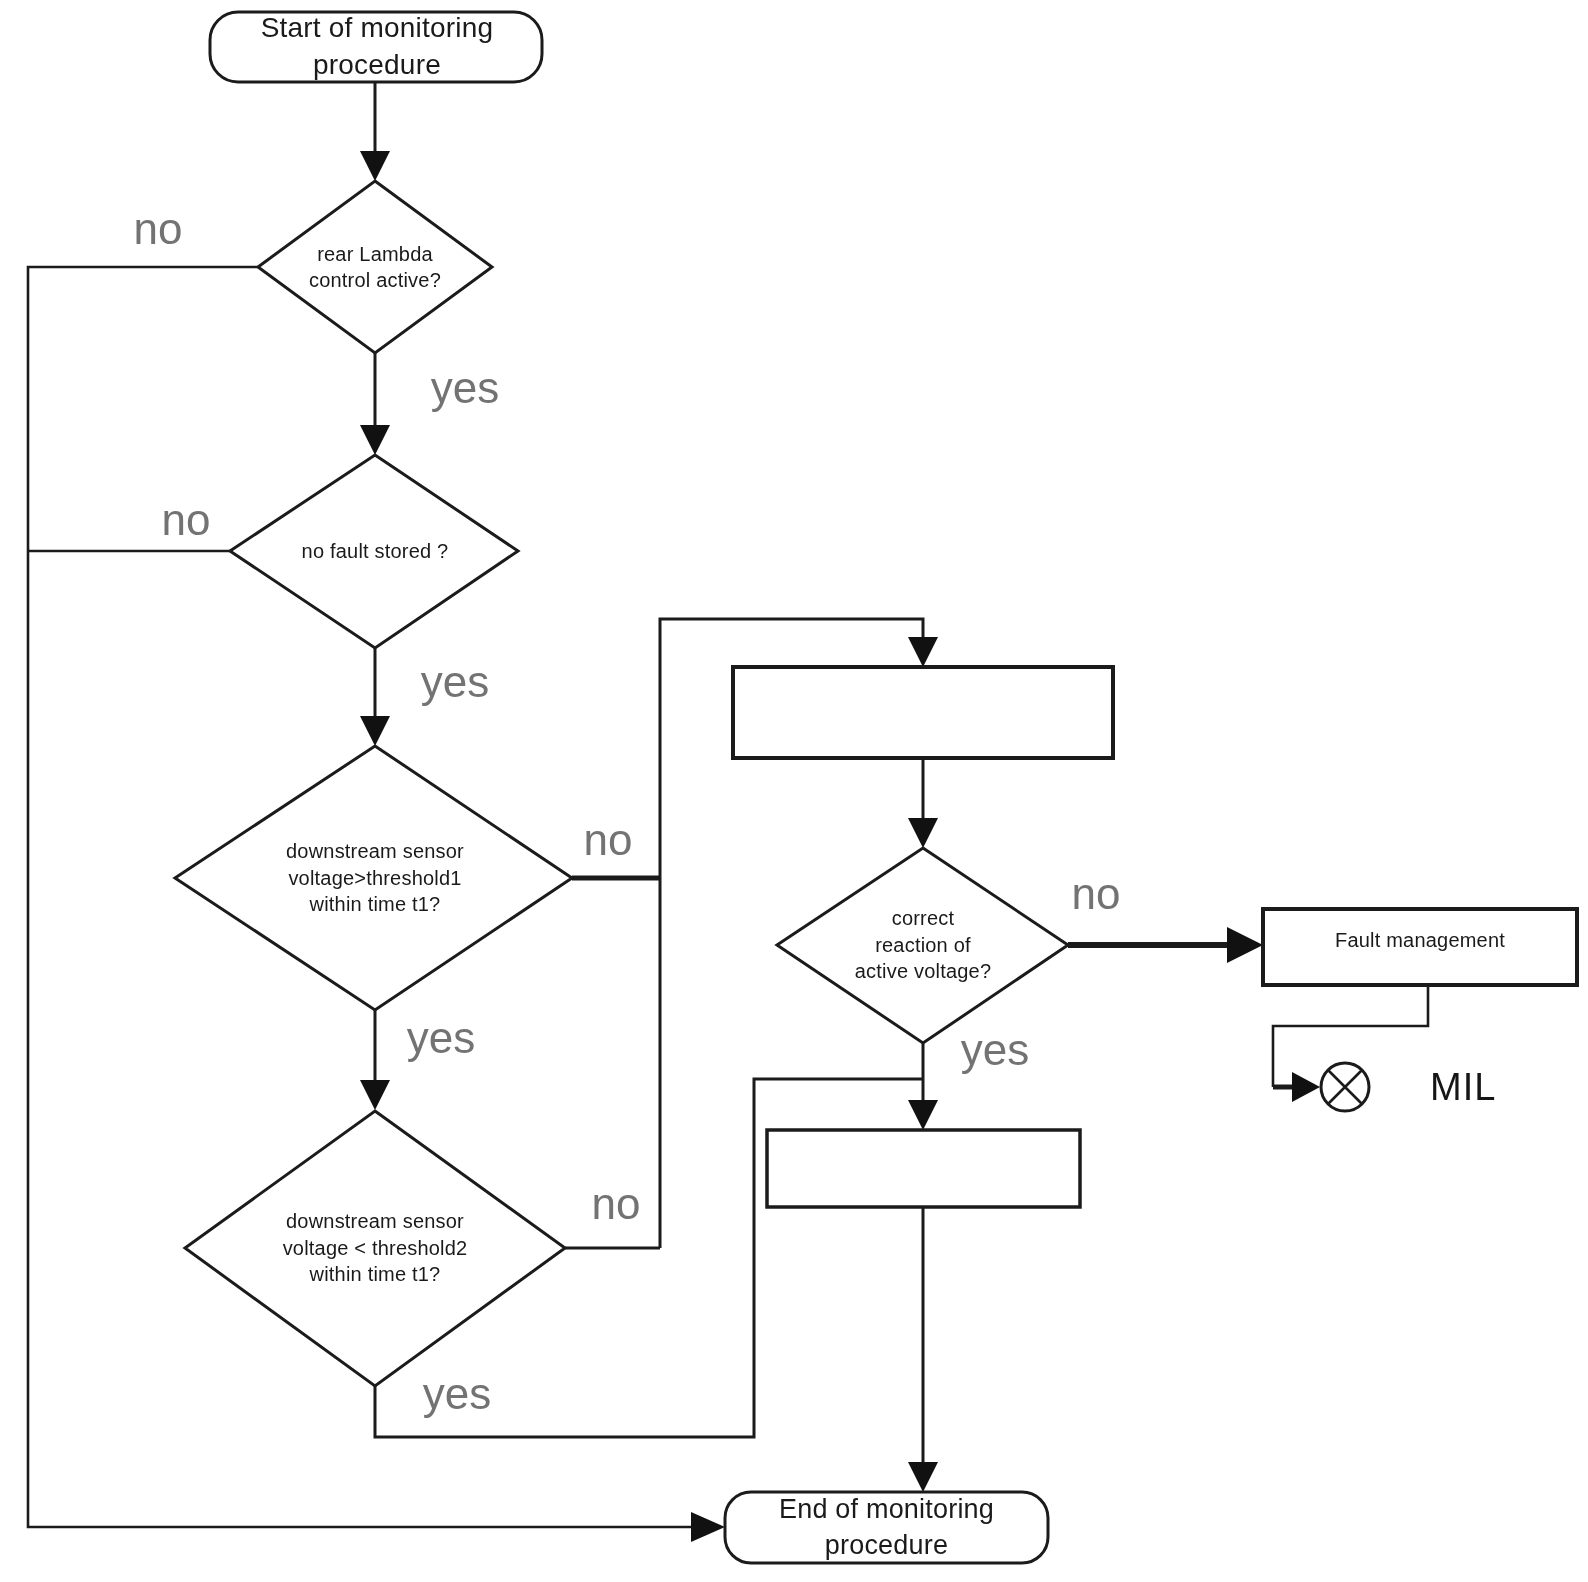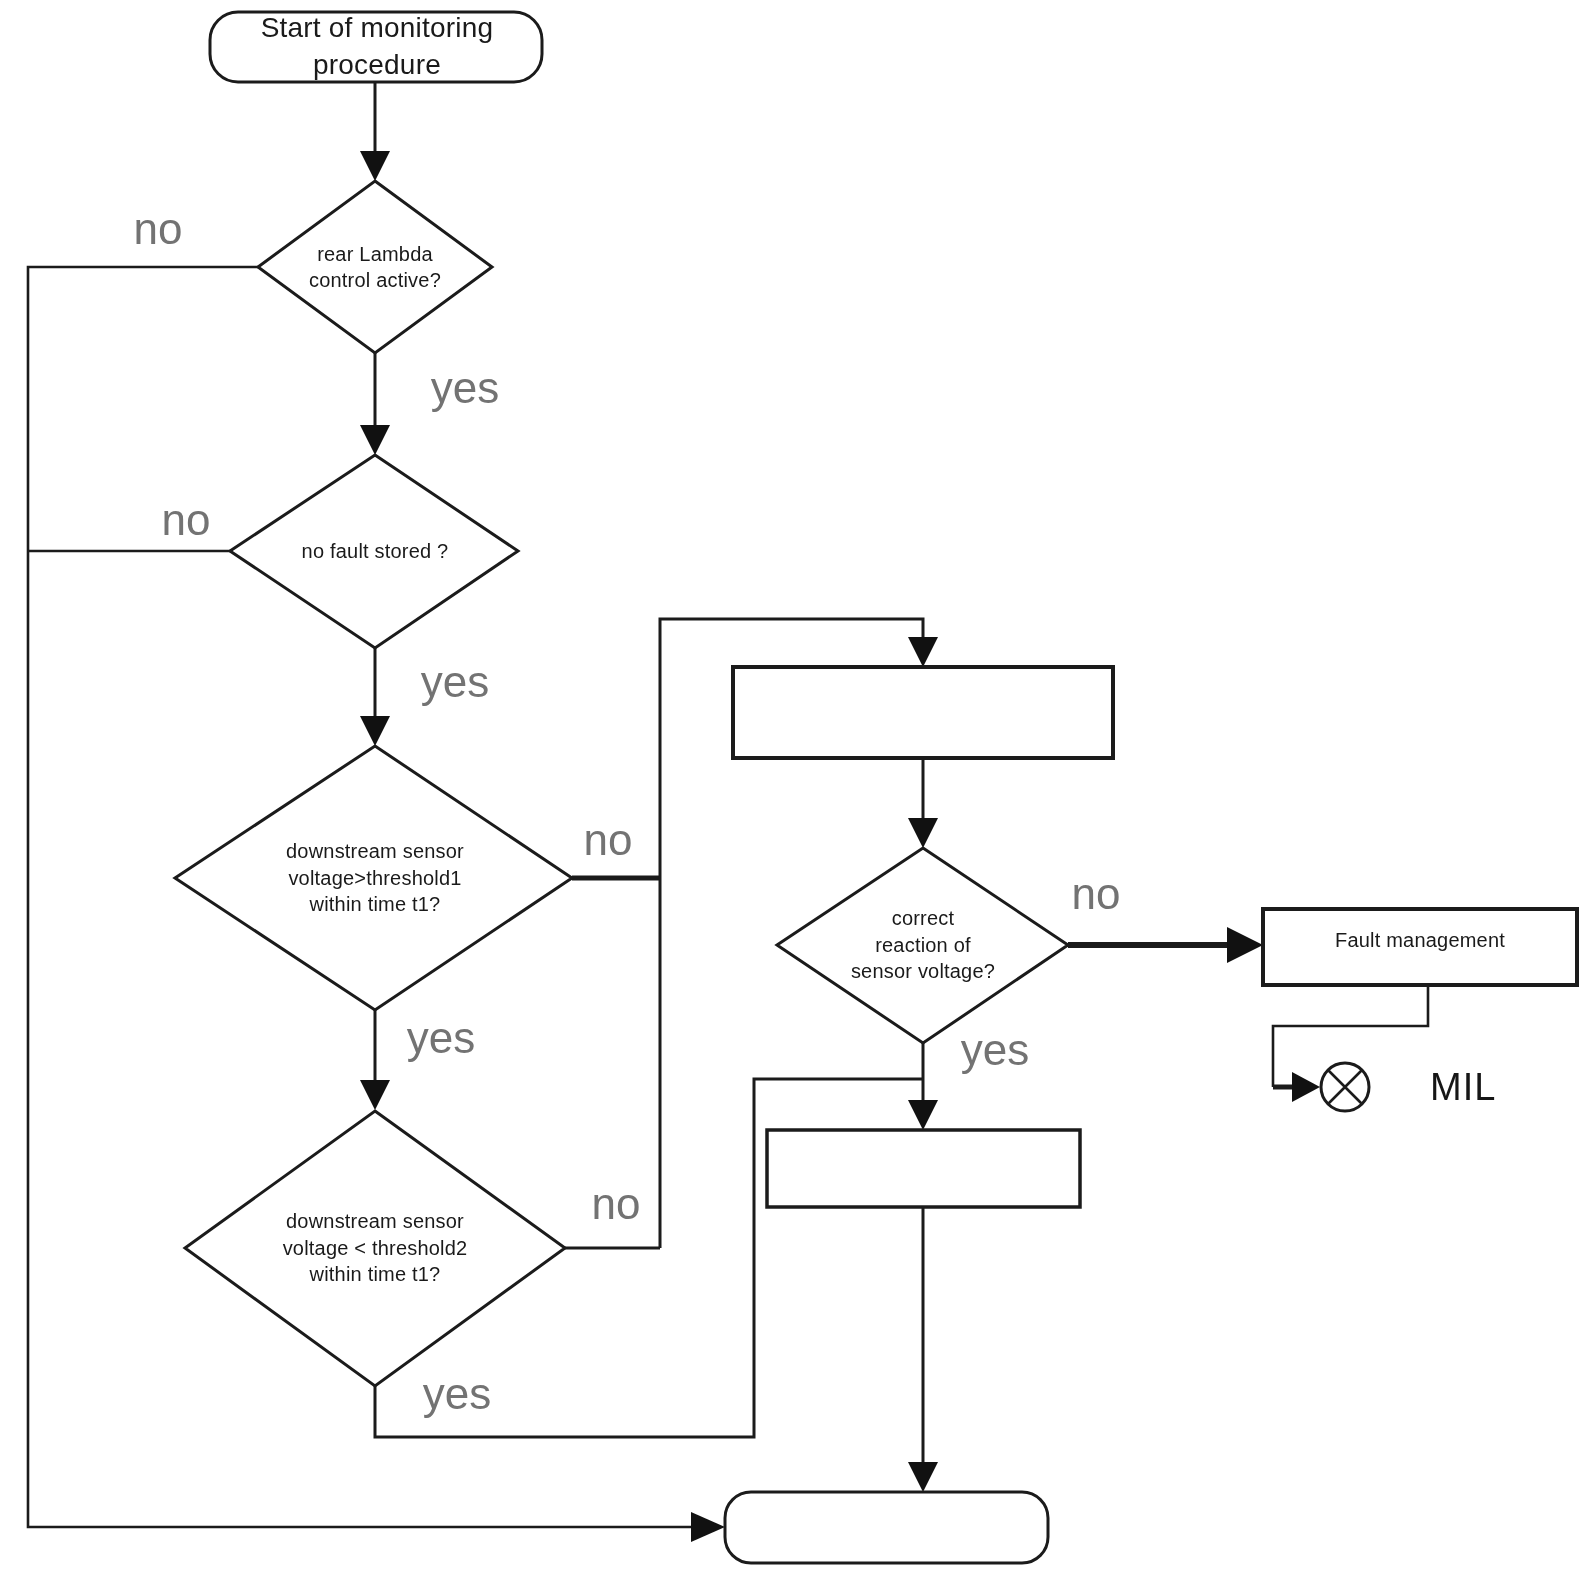"correct" div.lbl { text: sensor -> active }
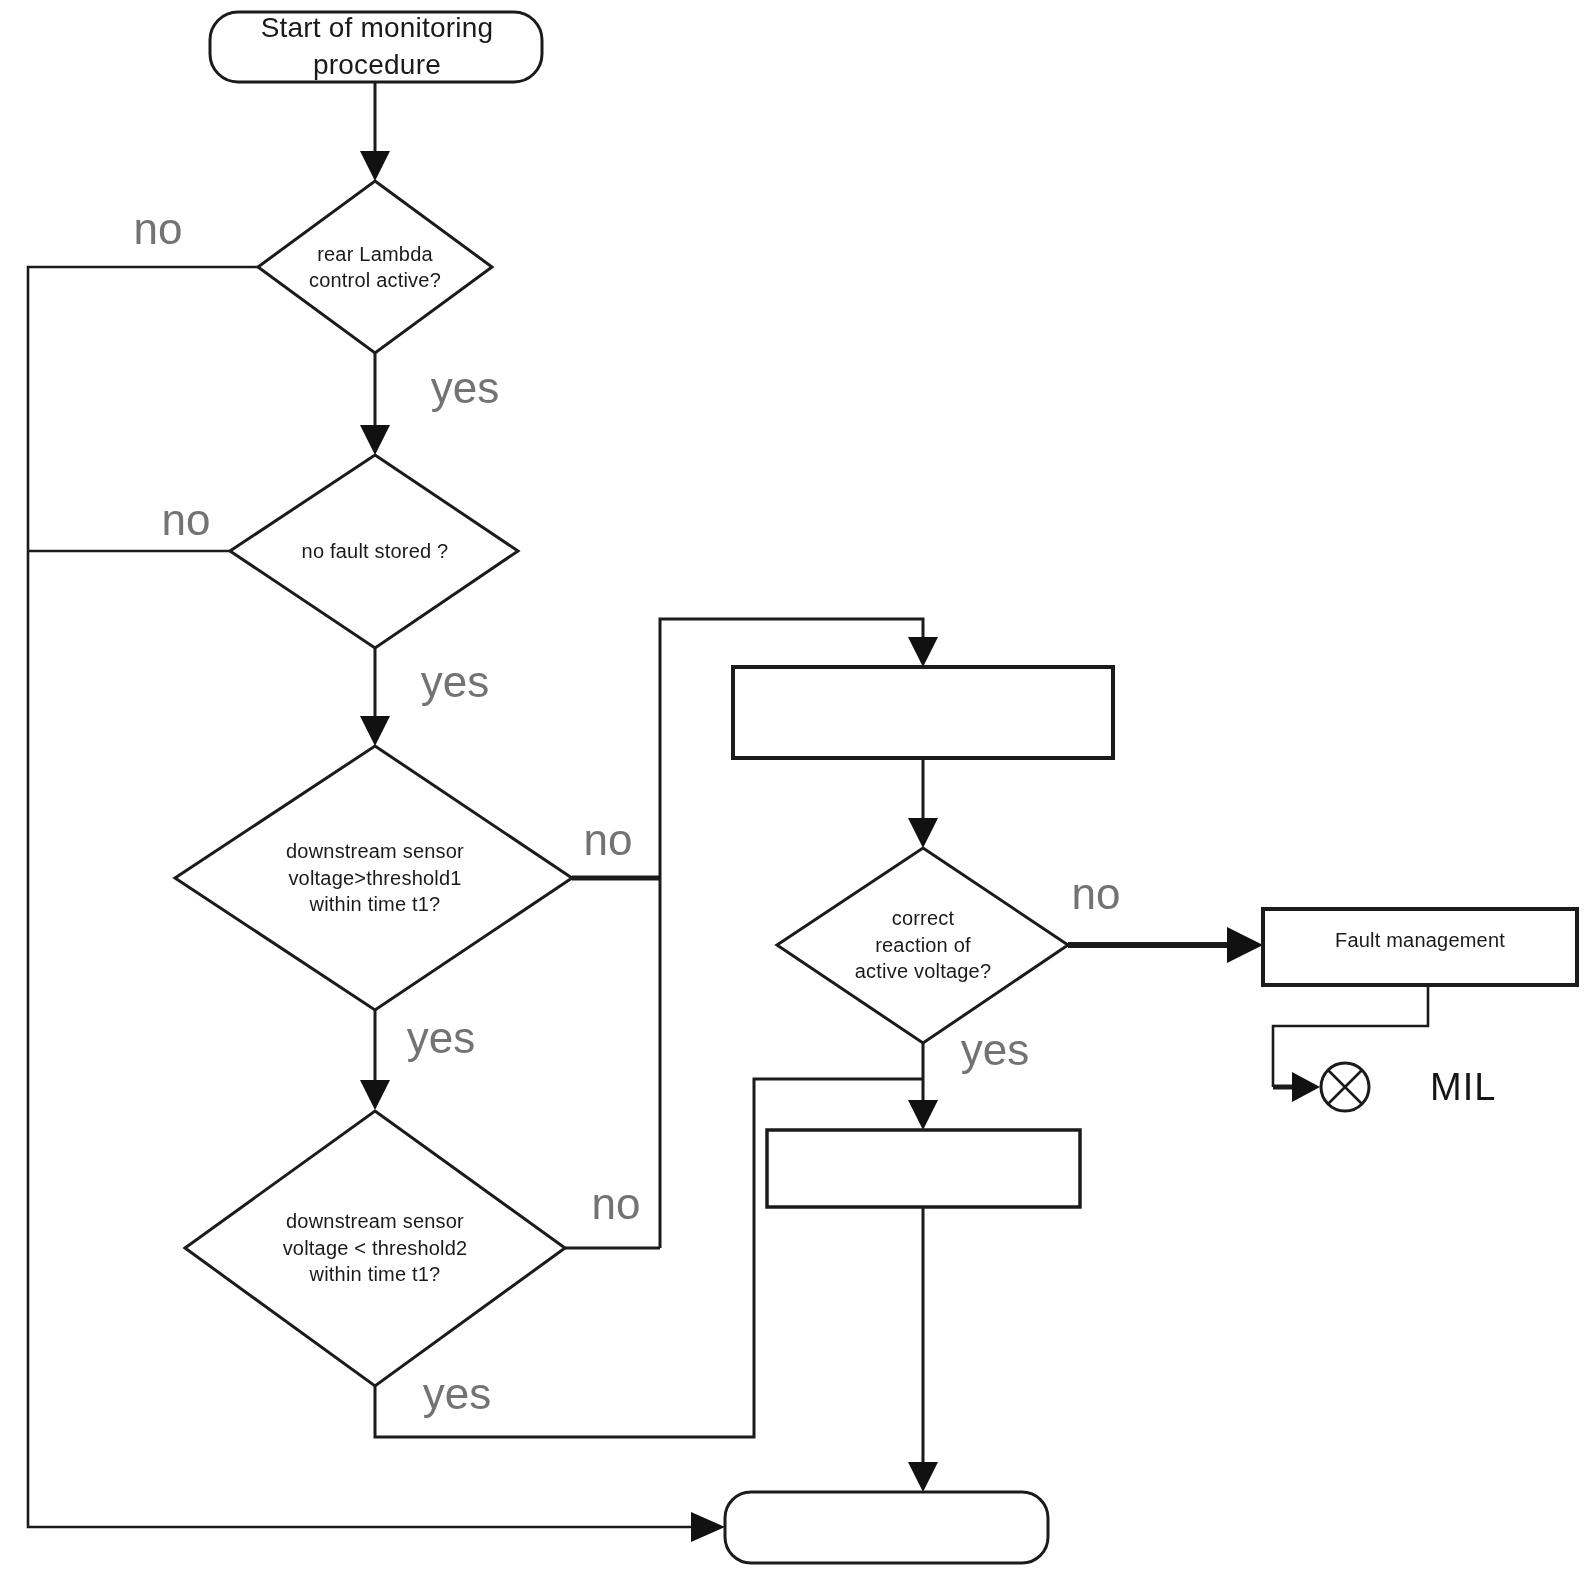"End of monitoring procedure" div.lbl { html: none -> <div>End of monitoring procedure</div> }
